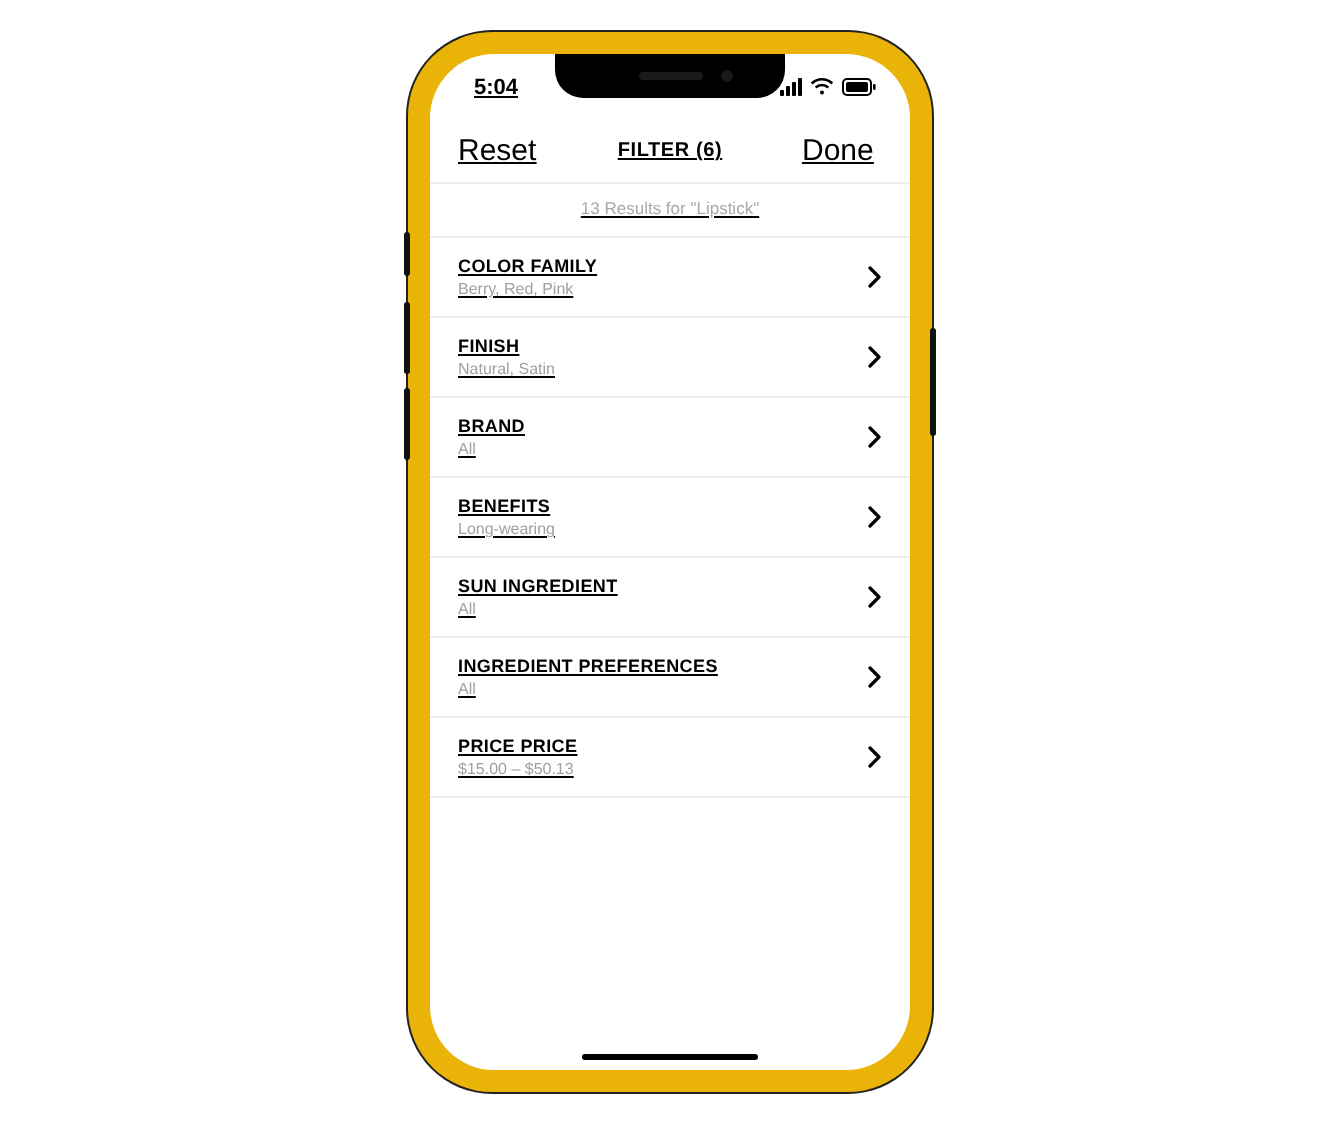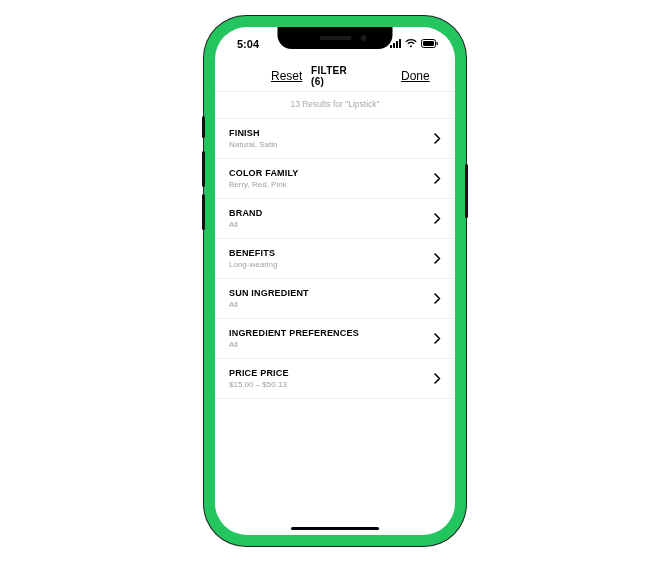"5:04" .phone { background: #22c55e -> #eab308; text-decoration: none -> underline }
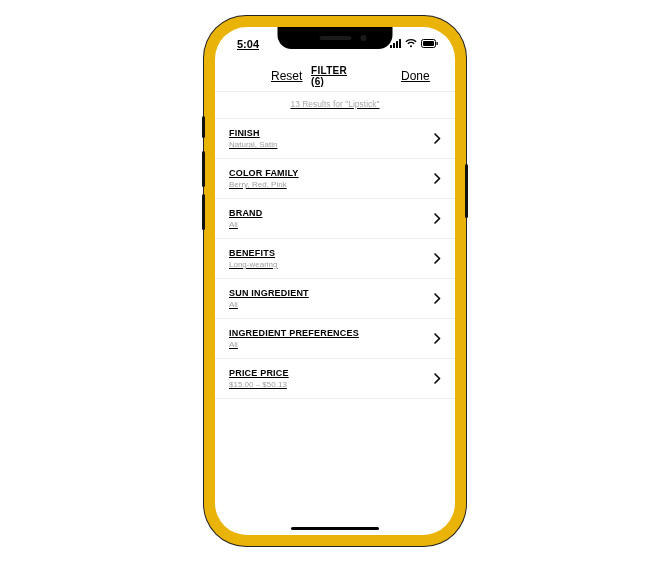"Reset" .nav-side { font-size: 12px -> 15px; margin-left: 42px -> none }
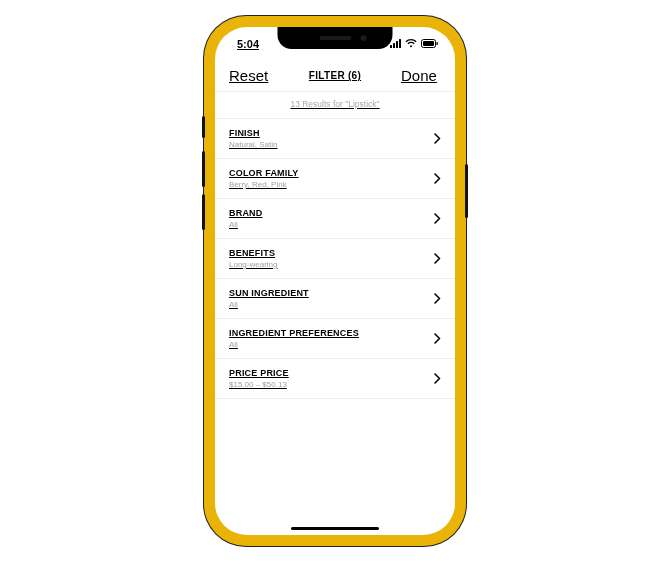"FINISH" div.row { order: before "COLOR FAMILY" -> after "COLOR FAMILY" }
